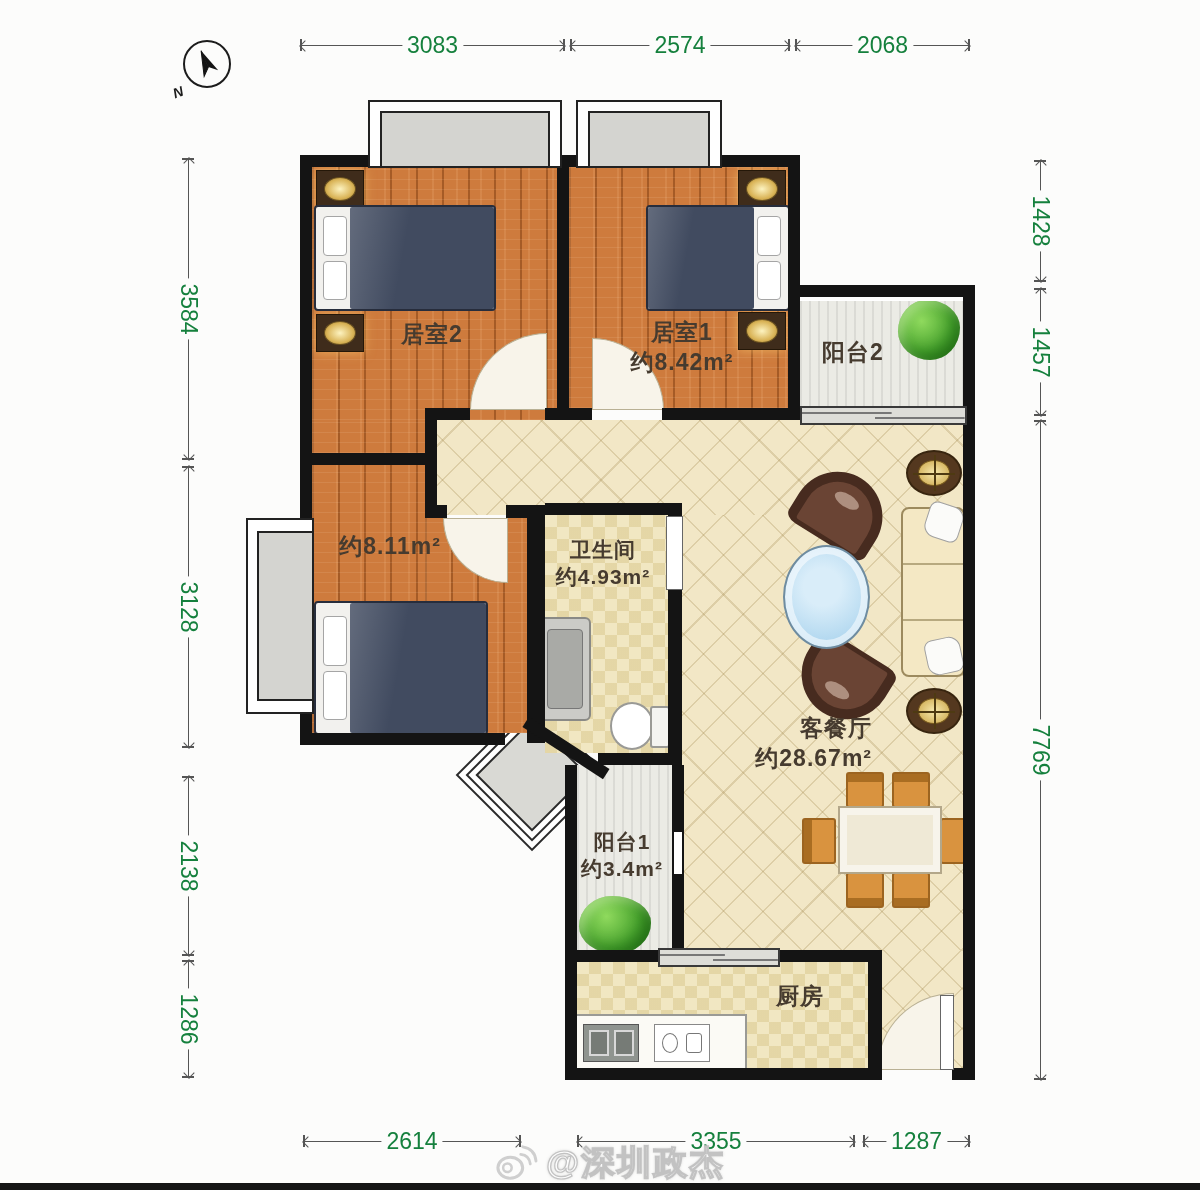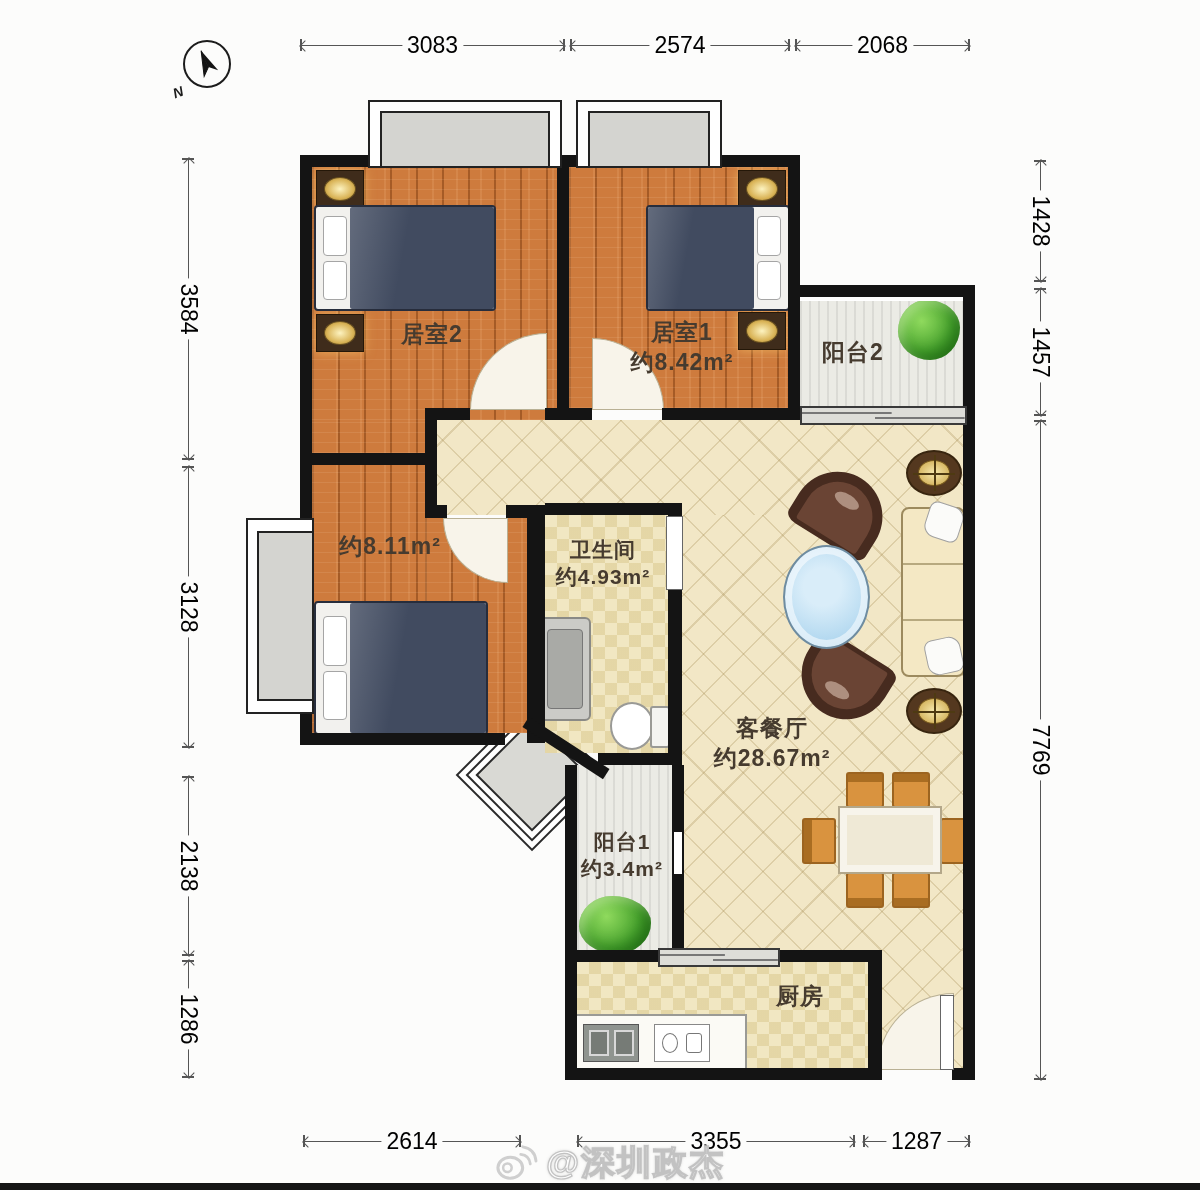"3083" .dim { color: #000000 -> #15803d }
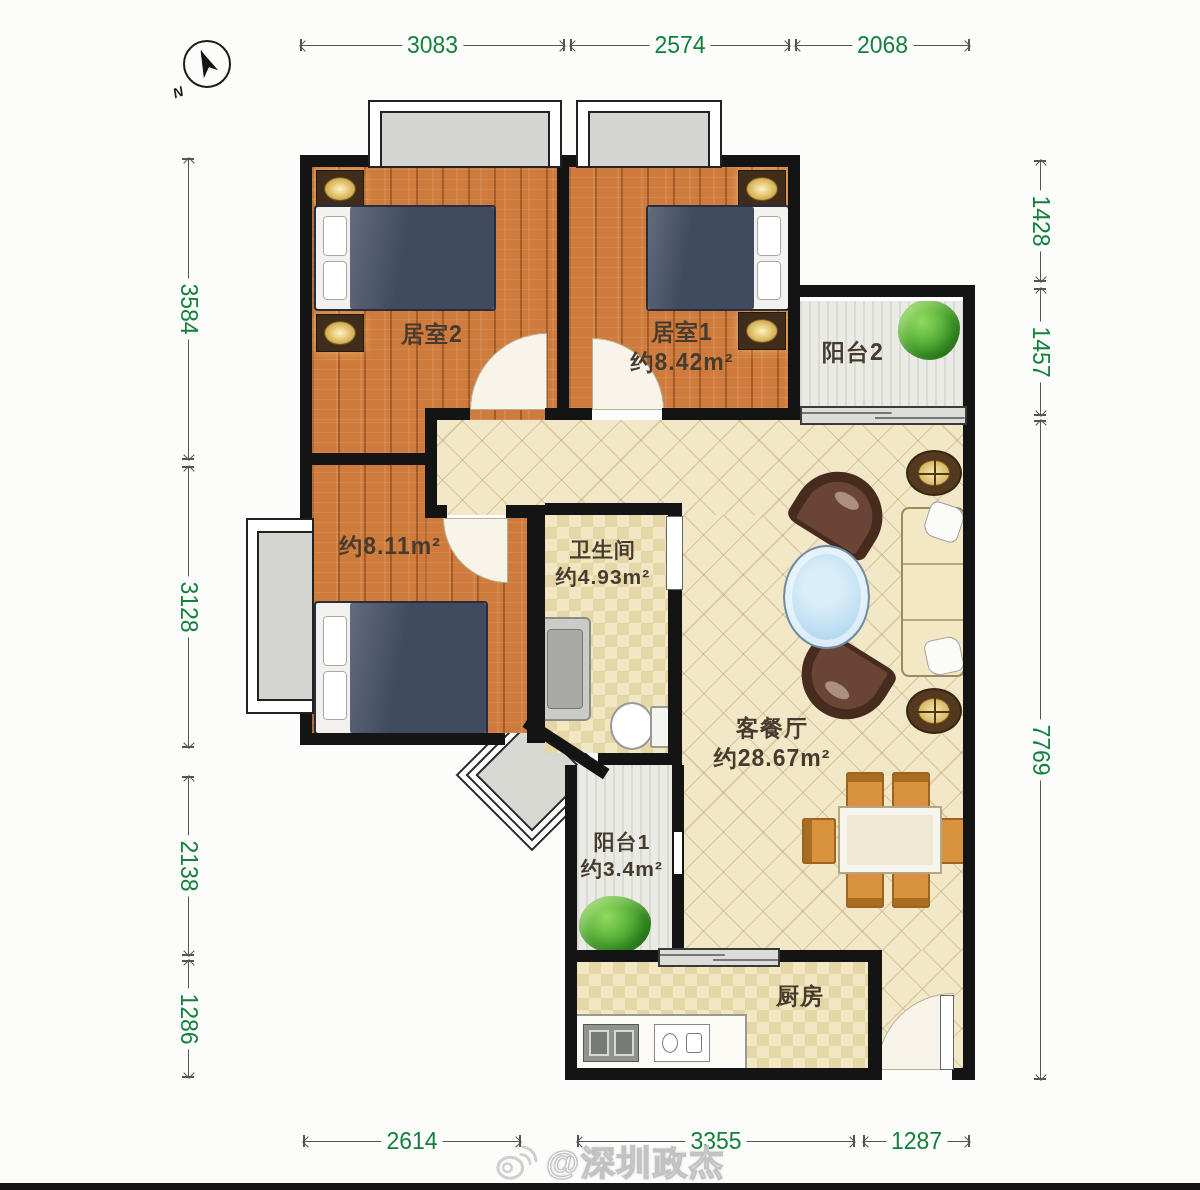"客餐厅" div.rlabel { text-align: none -> right }
